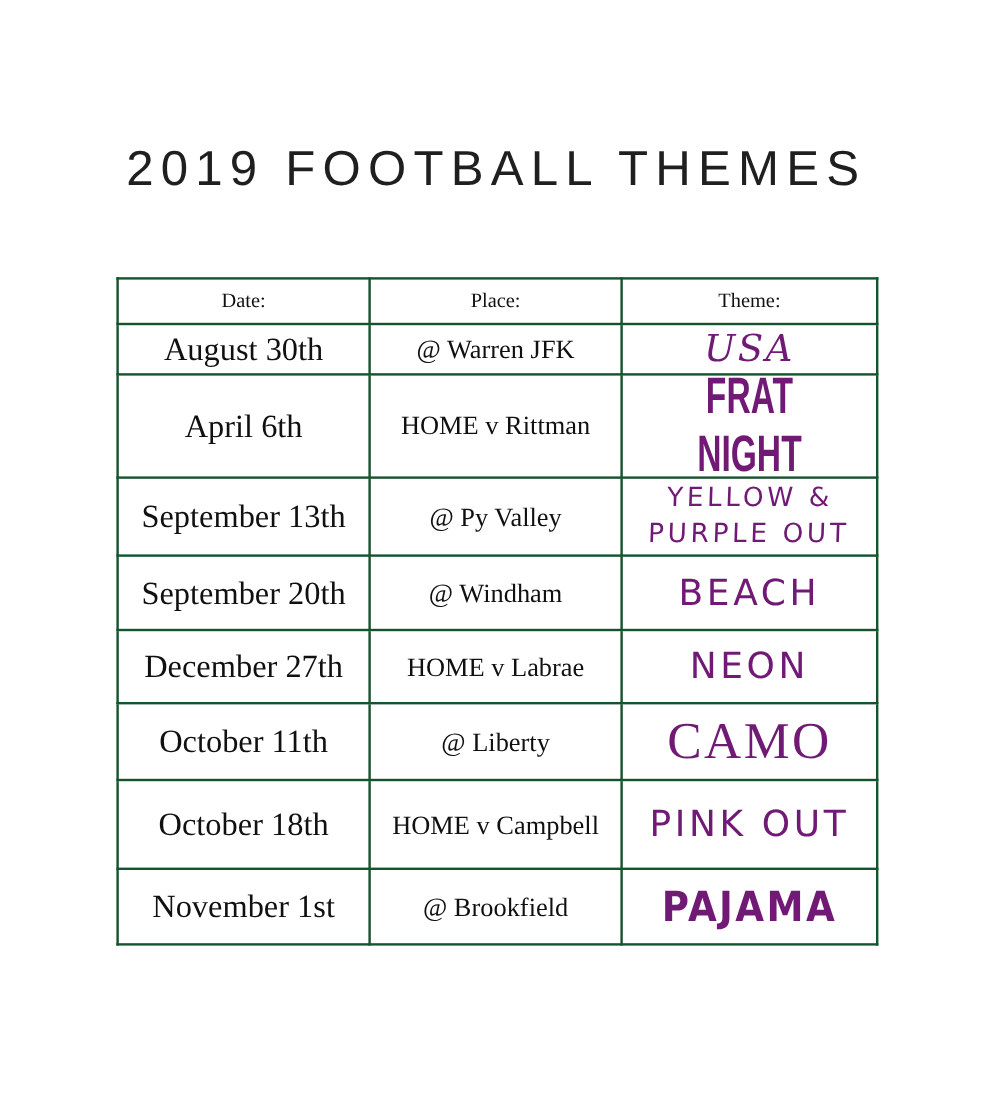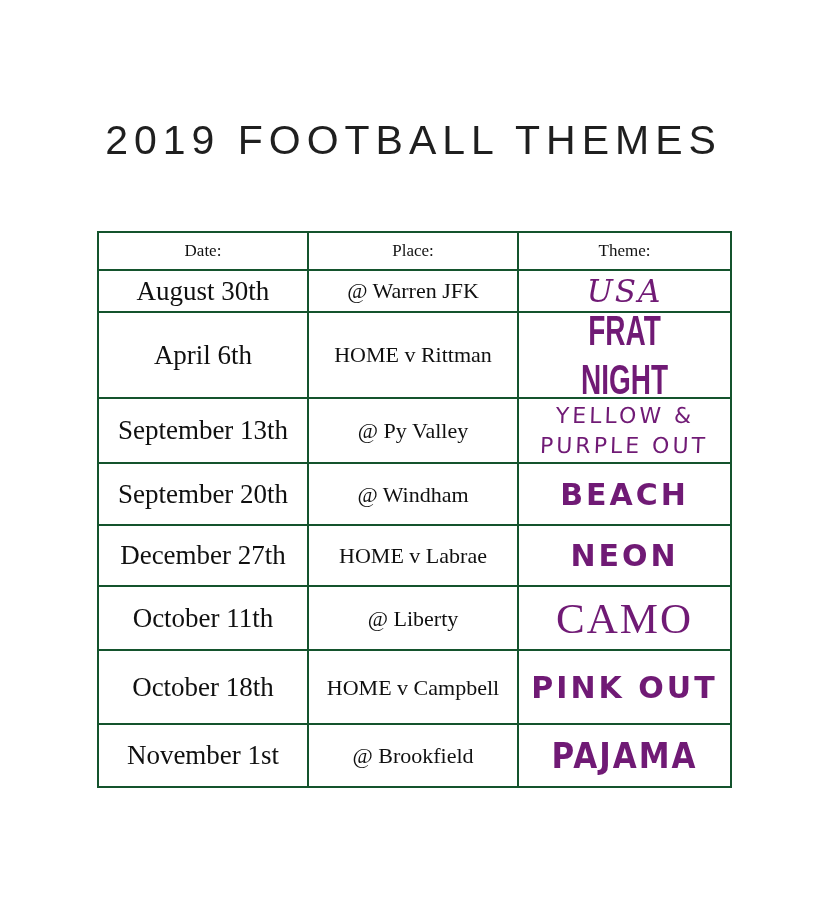"BEACH" .theme-rounded .t { font-weight: 700 -> 400 }
